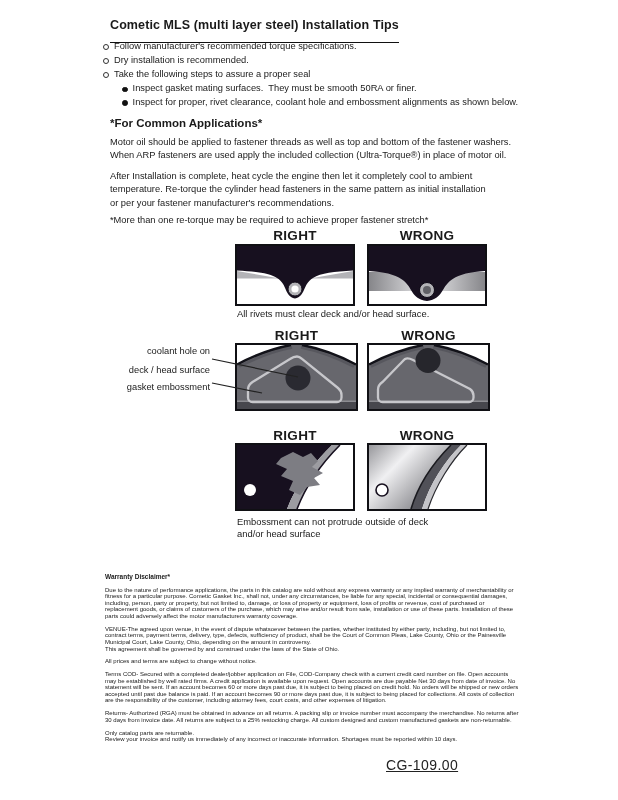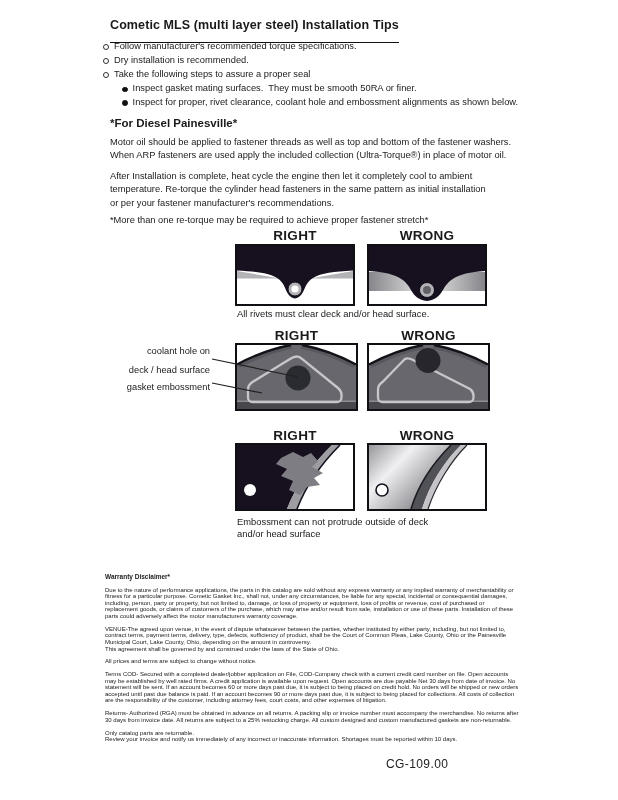"*For Diesel Painesville*" div.abs { text: Diesel Painesville -> Common Applications }
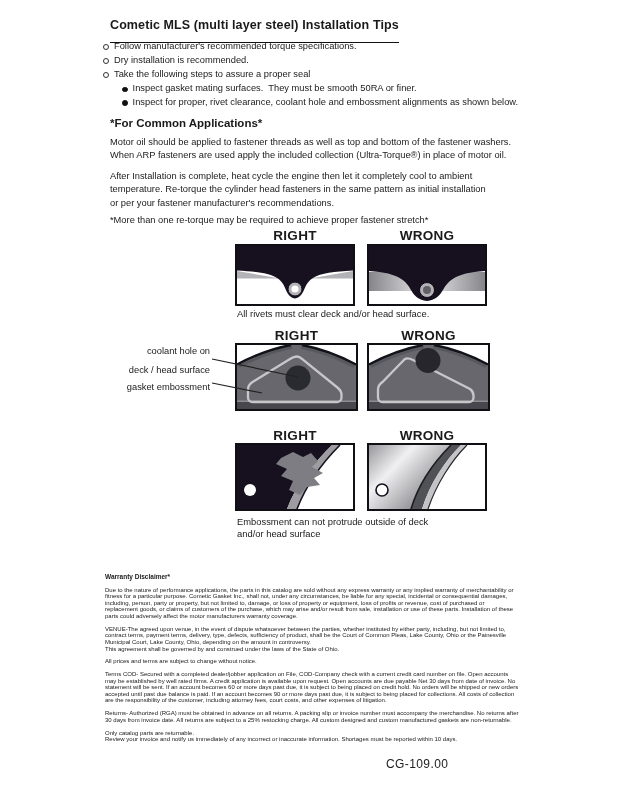"CG-109.00" .code { font-size: 12px -> 14px; text-decoration: none -> underline }
